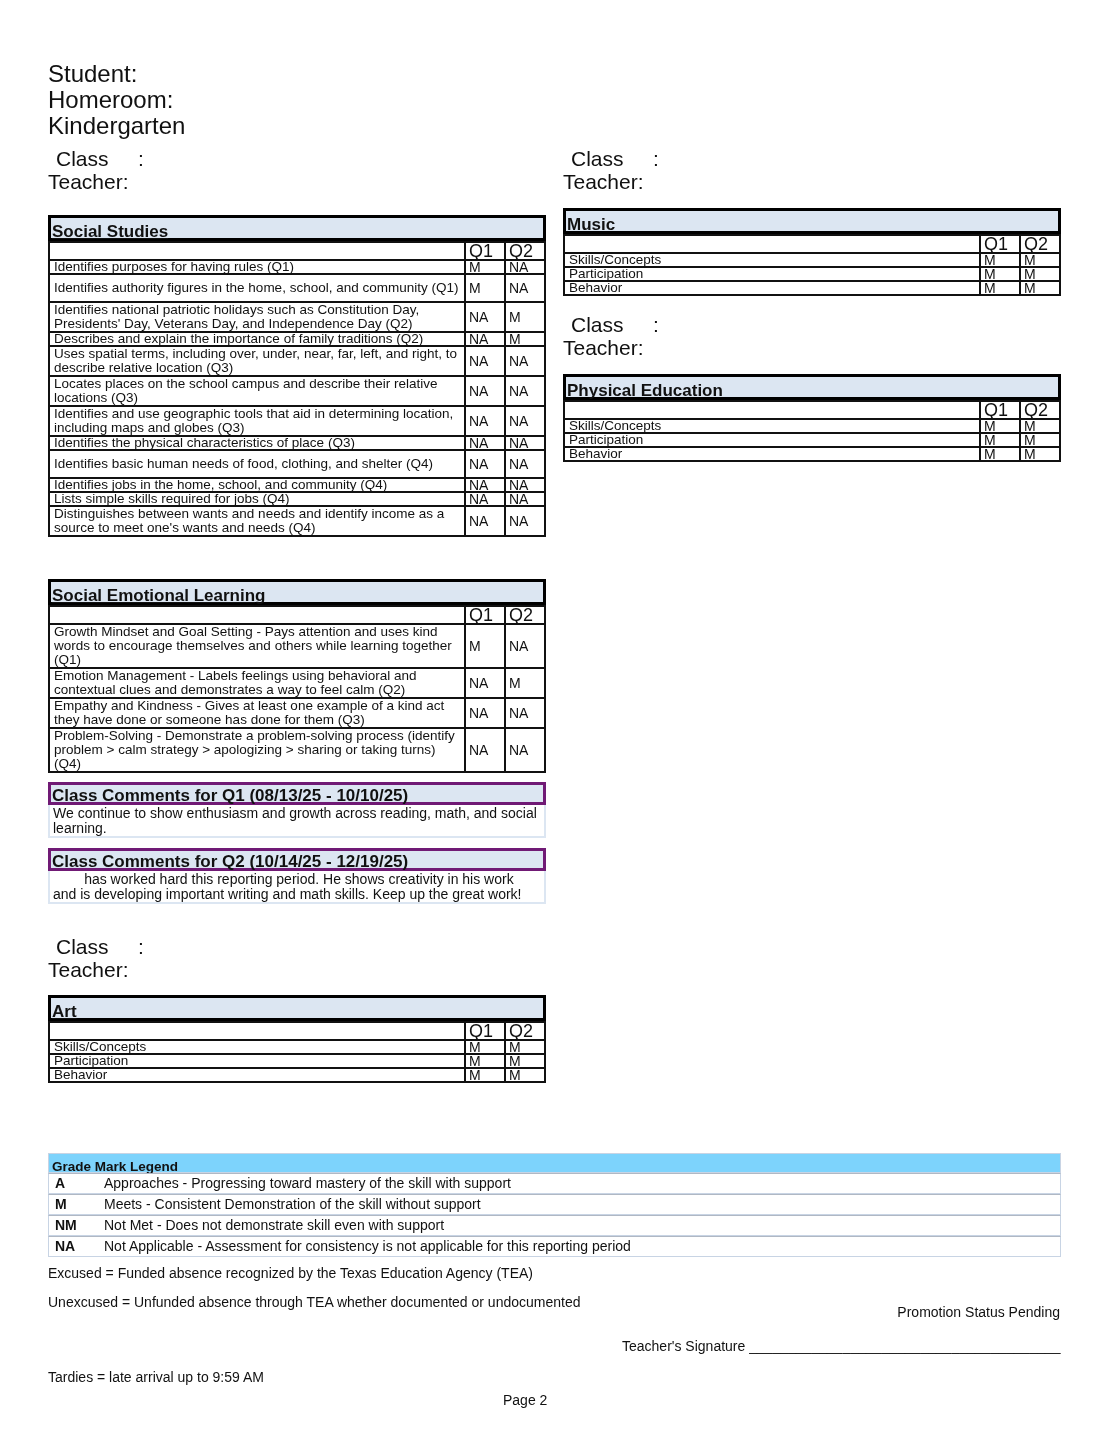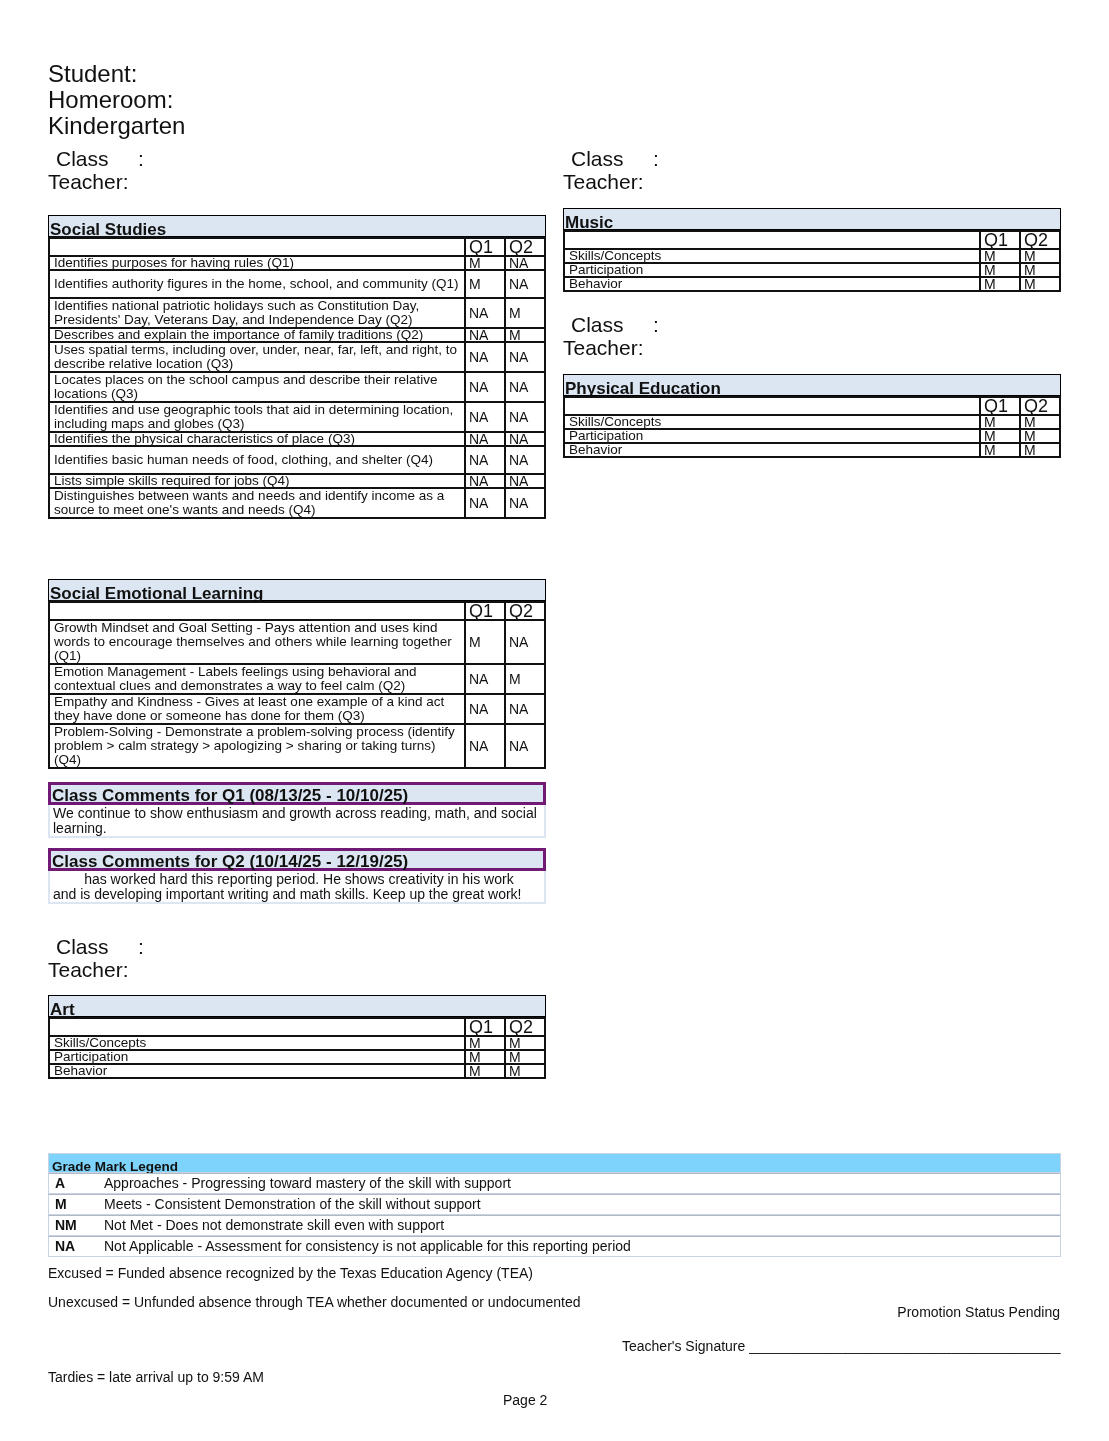"Social Studies" .section .title-bar { border: 1px solid #000000 -> 3px solid #000000 }
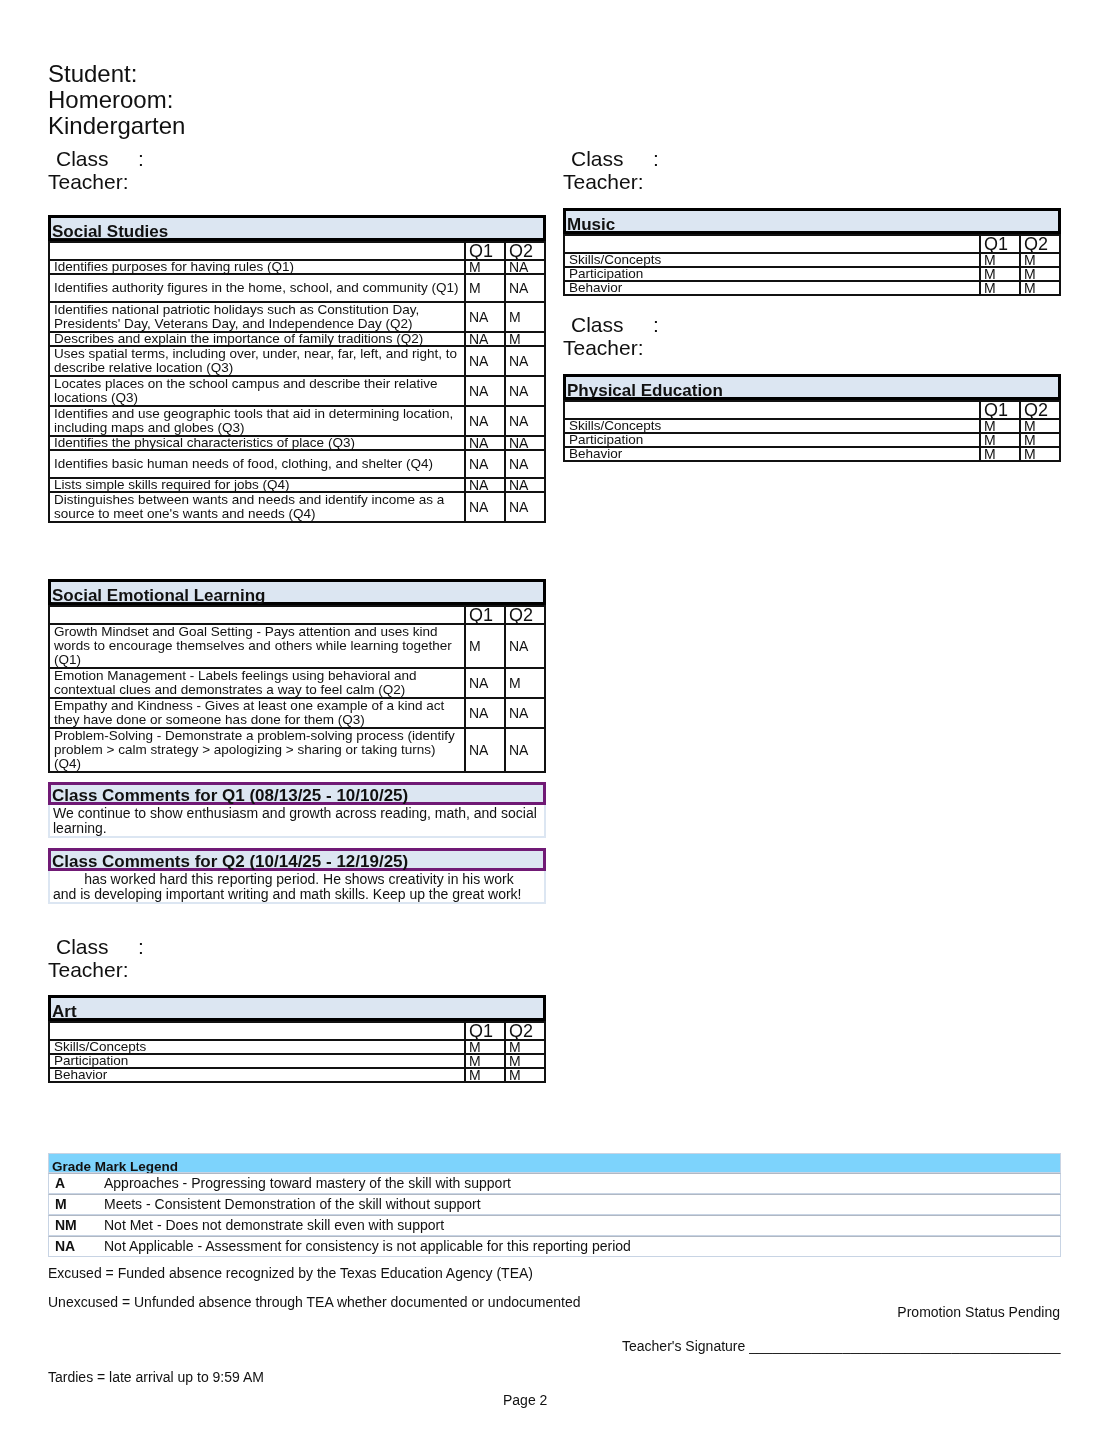"Identifies jobs in the home," tr.r1 { html: none -> <tr> <td>Identifies jobs in the home, school, and community (Q4)</td> <td>NA</td> <td>NA</td> </tr> }
